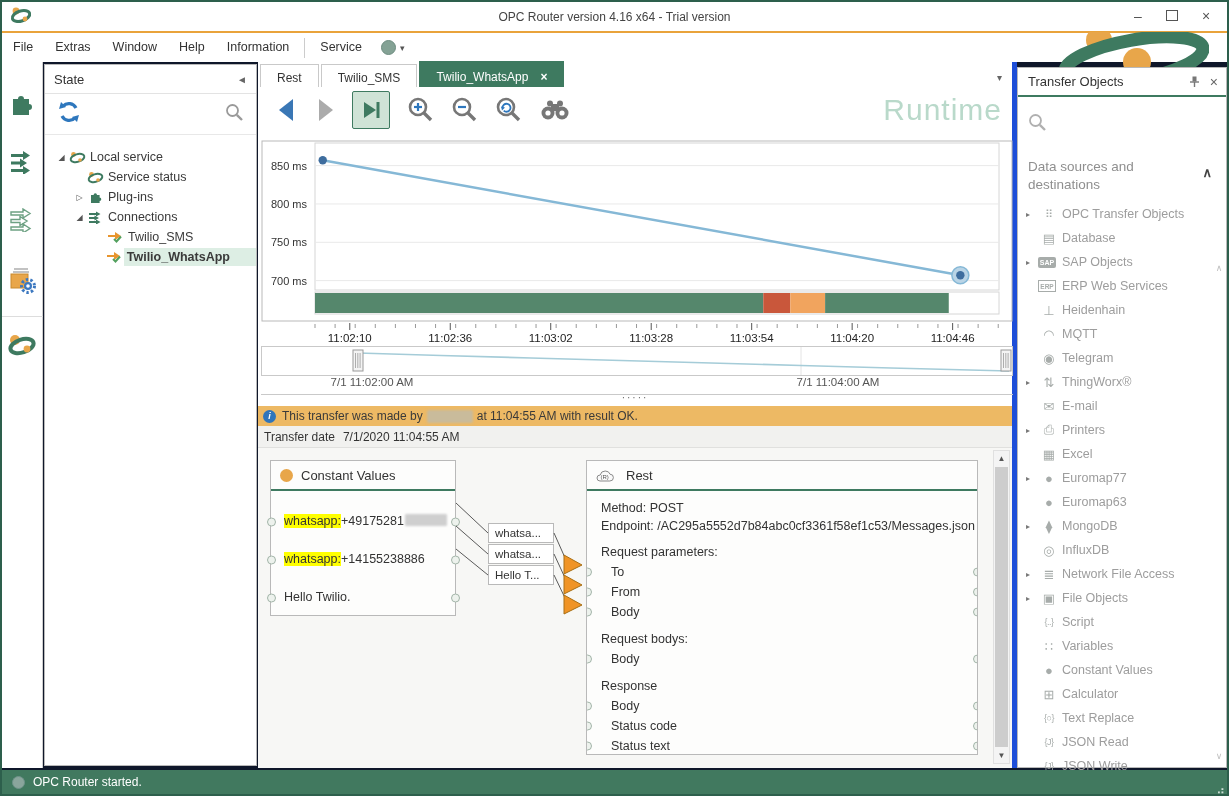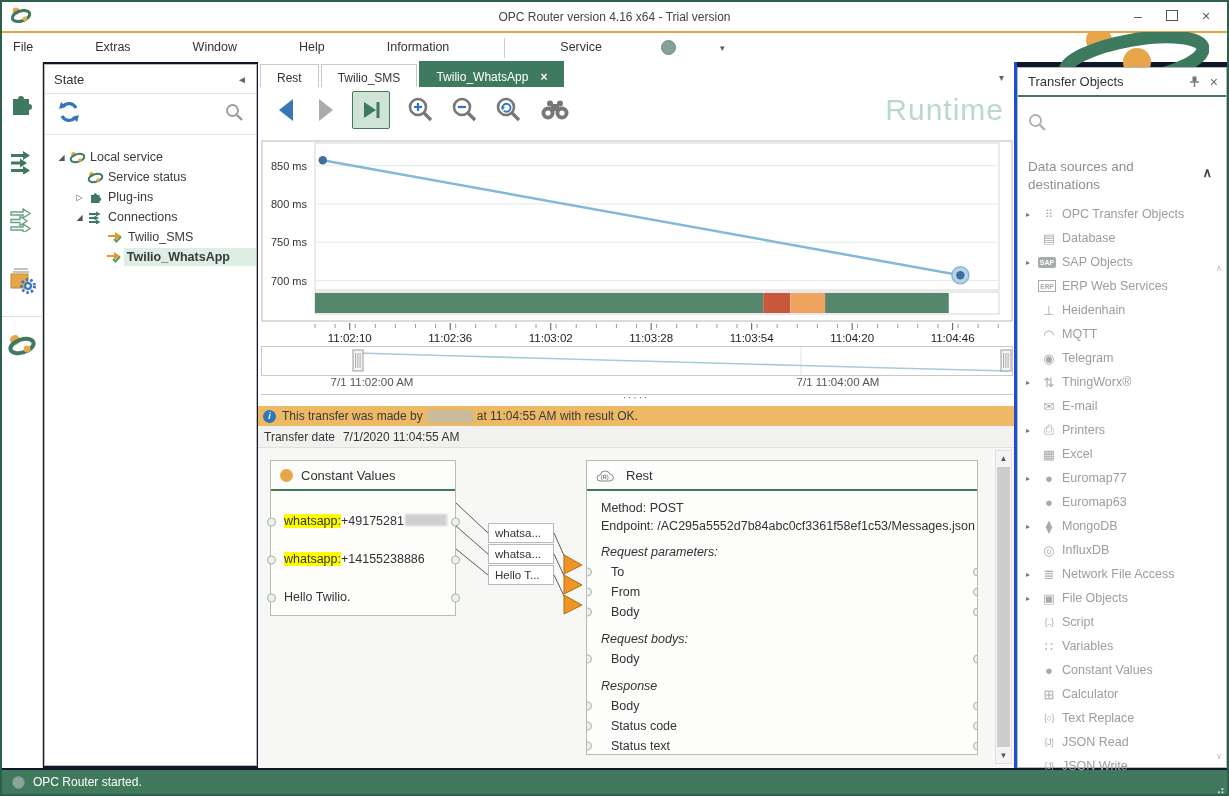"File" .menubar { gap: 40px -> none }
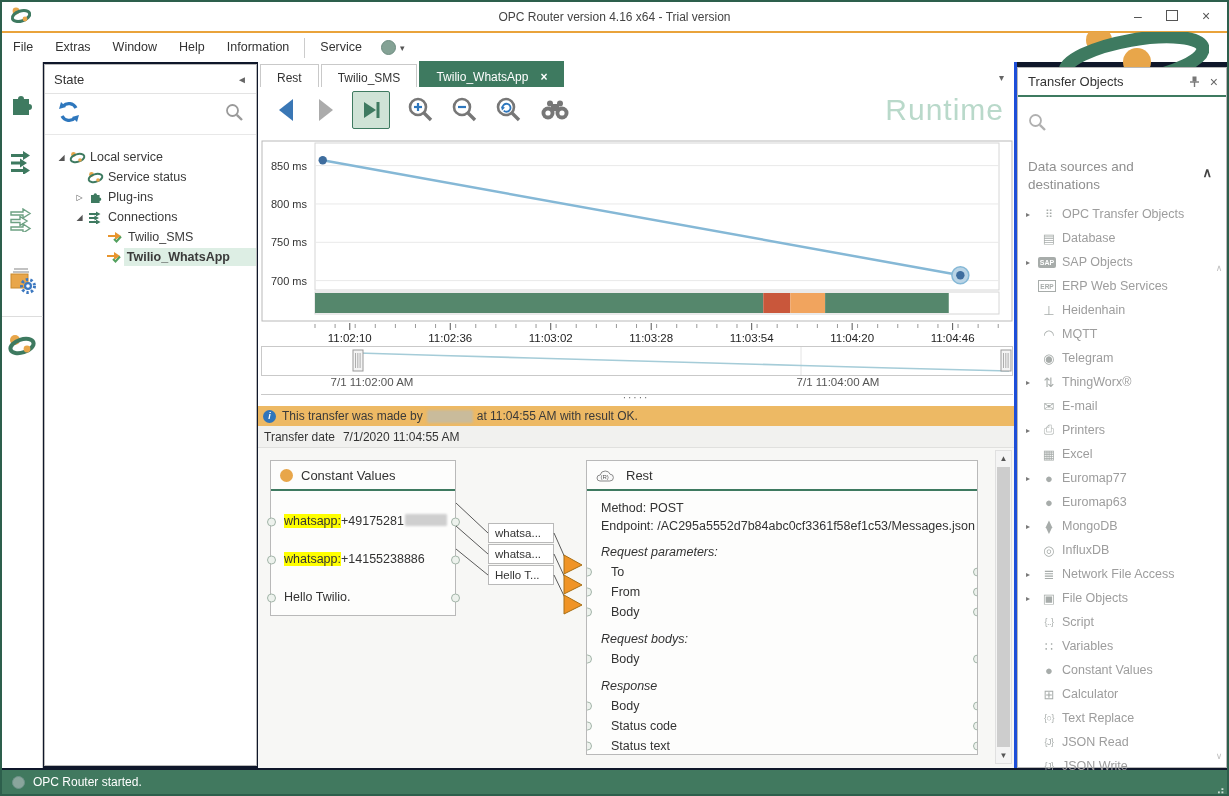"Rest" .main { border-right: 3px solid #1d4ed8 -> 5px solid #1d4ed8 }
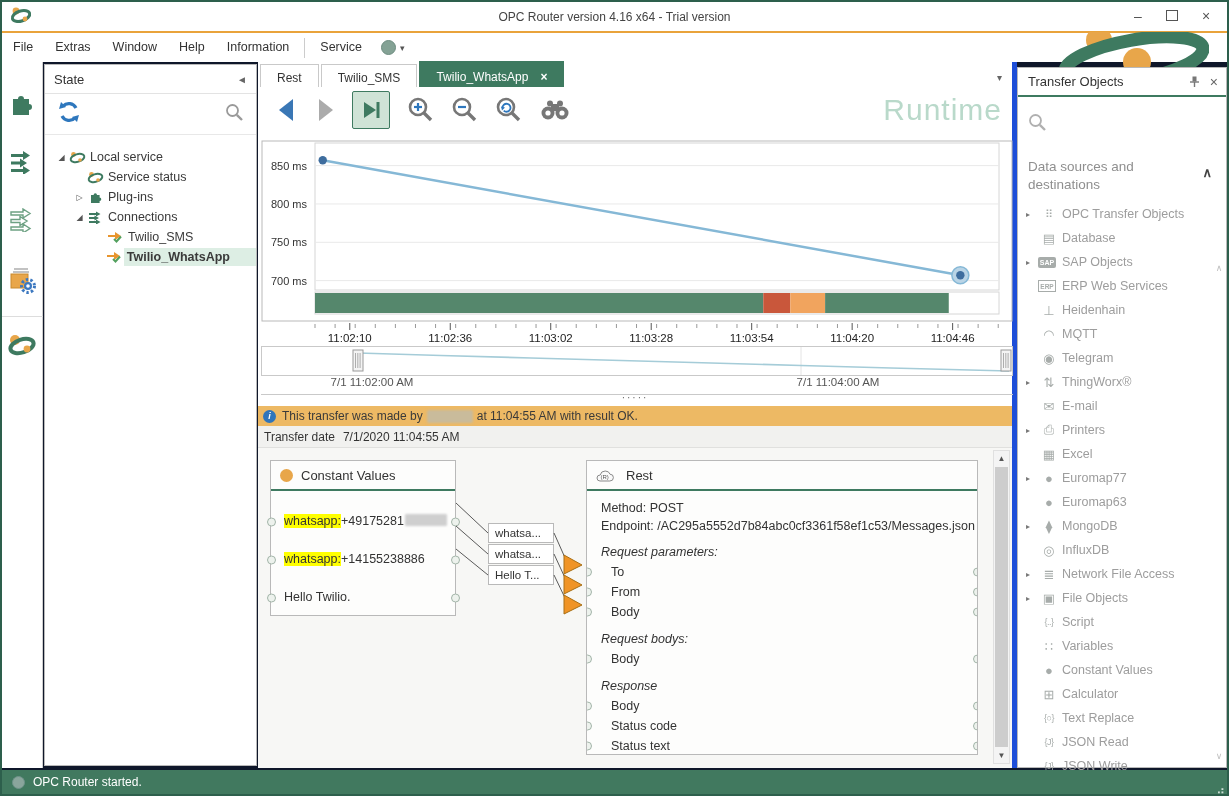"Request parameters:" .r-row.header { font-style: italic -> none }
